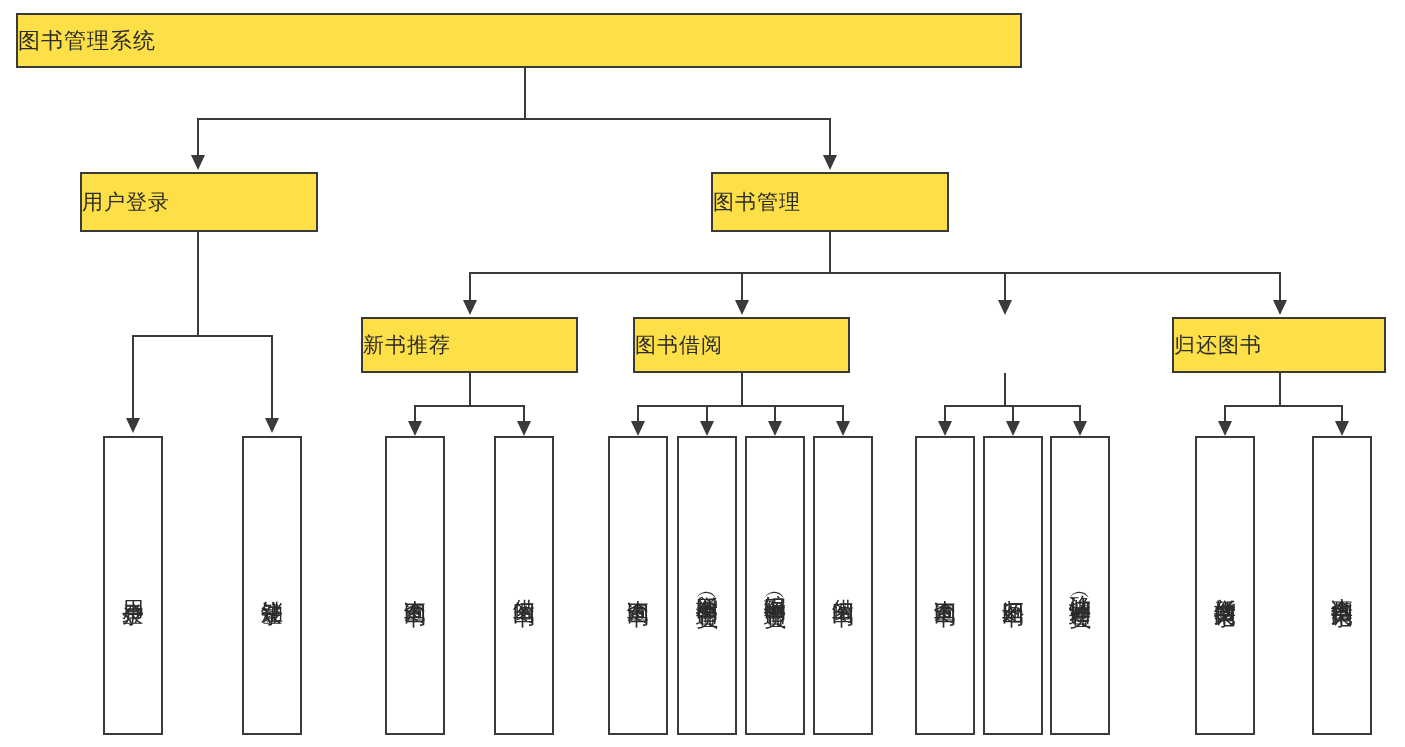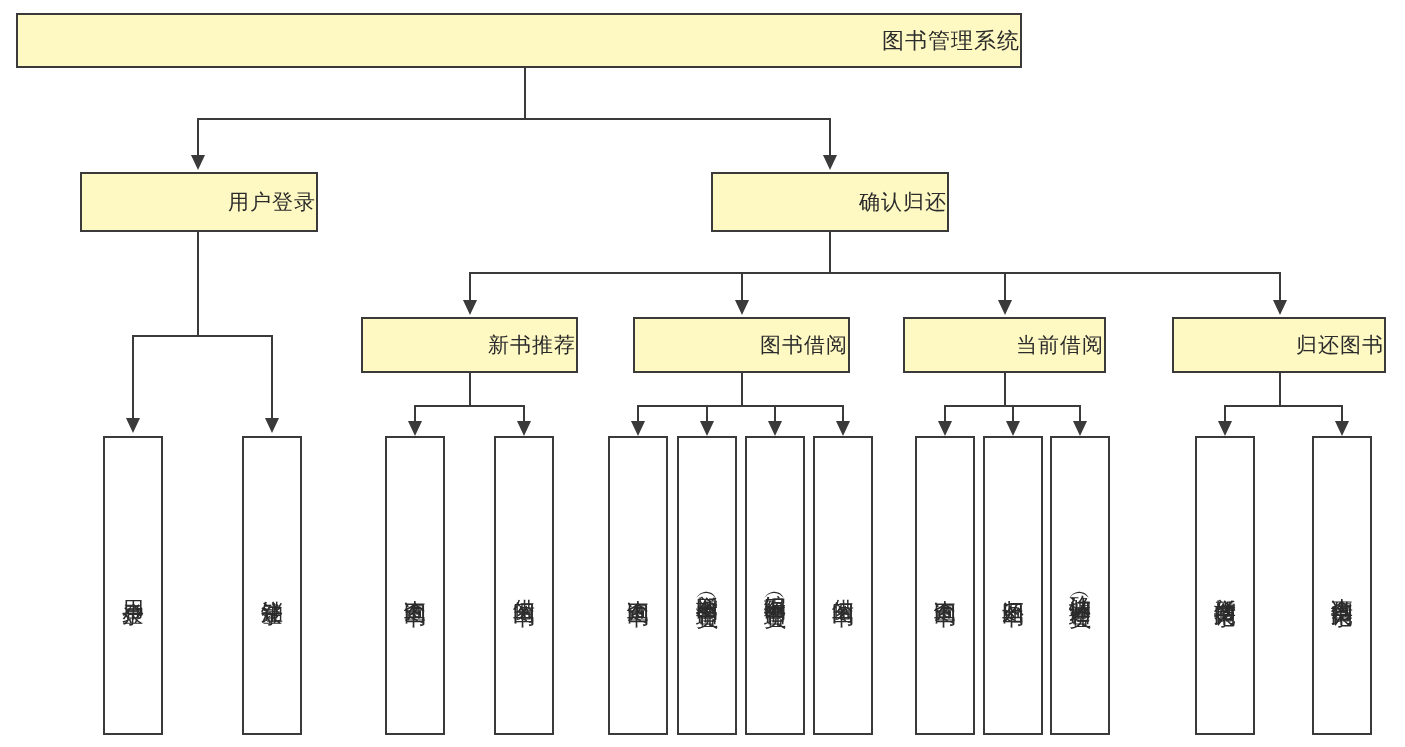"图书管理系统" .node { background: #fef9c3 -> #fde047; justify-content: flex-end -> flex-start }
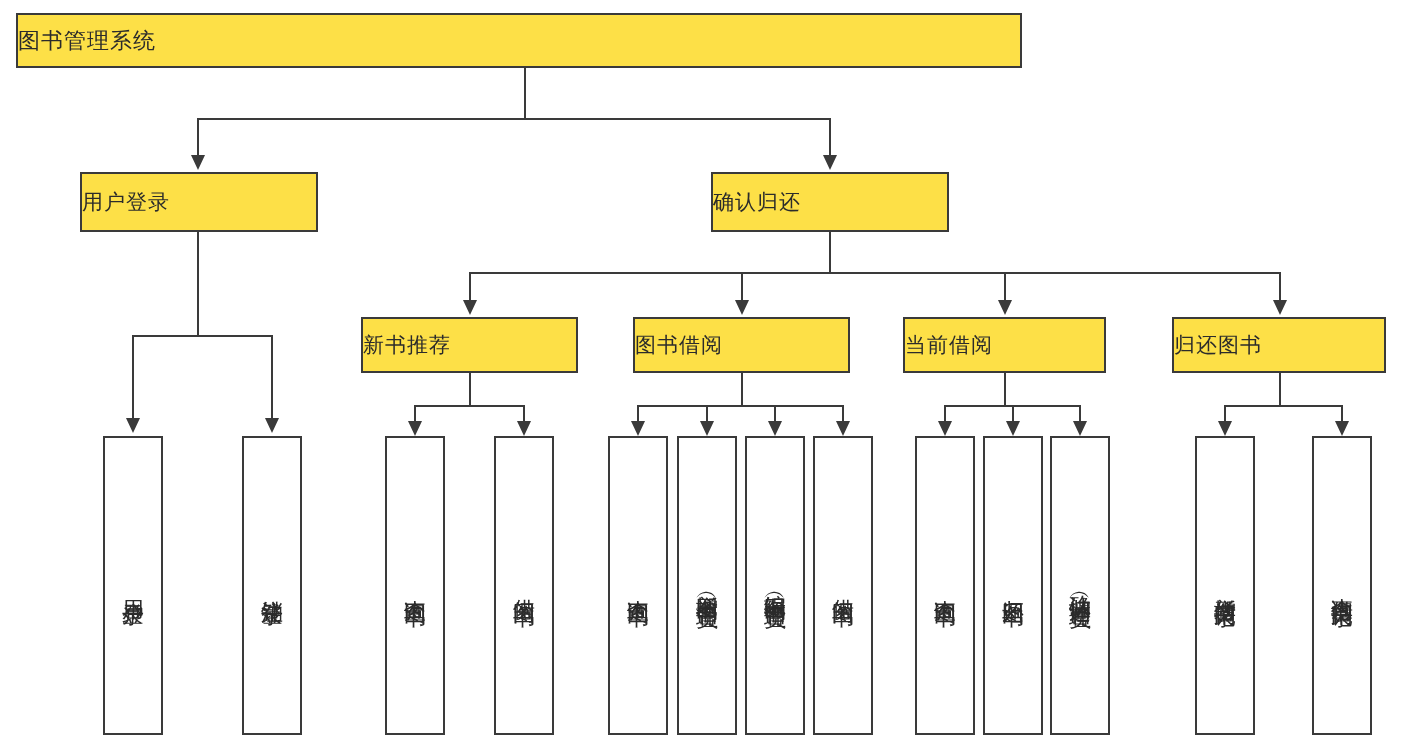"确认归还" span.label { text: 确认归还 -> 图书管理 }
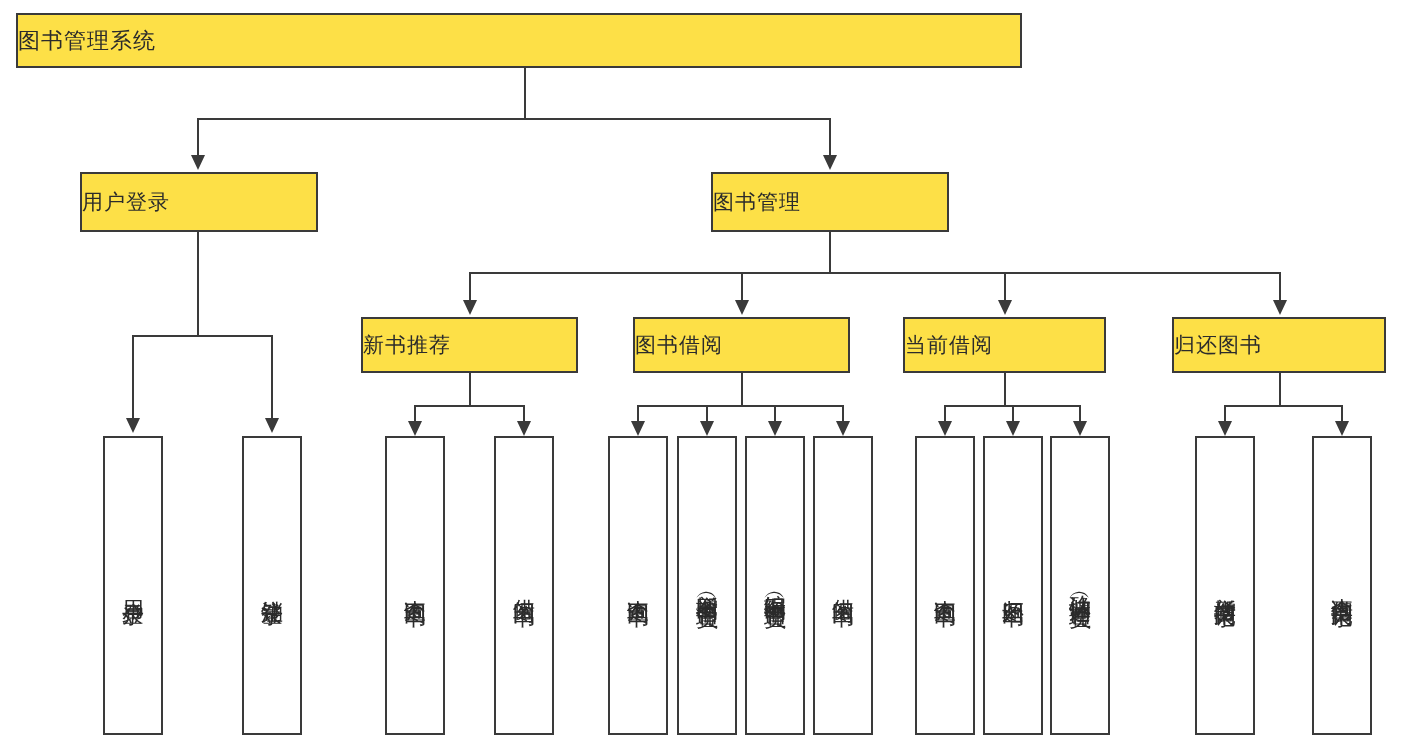"当前借阅" div.node { html: <div> <span>当前借阅</span> </div> -> none }
